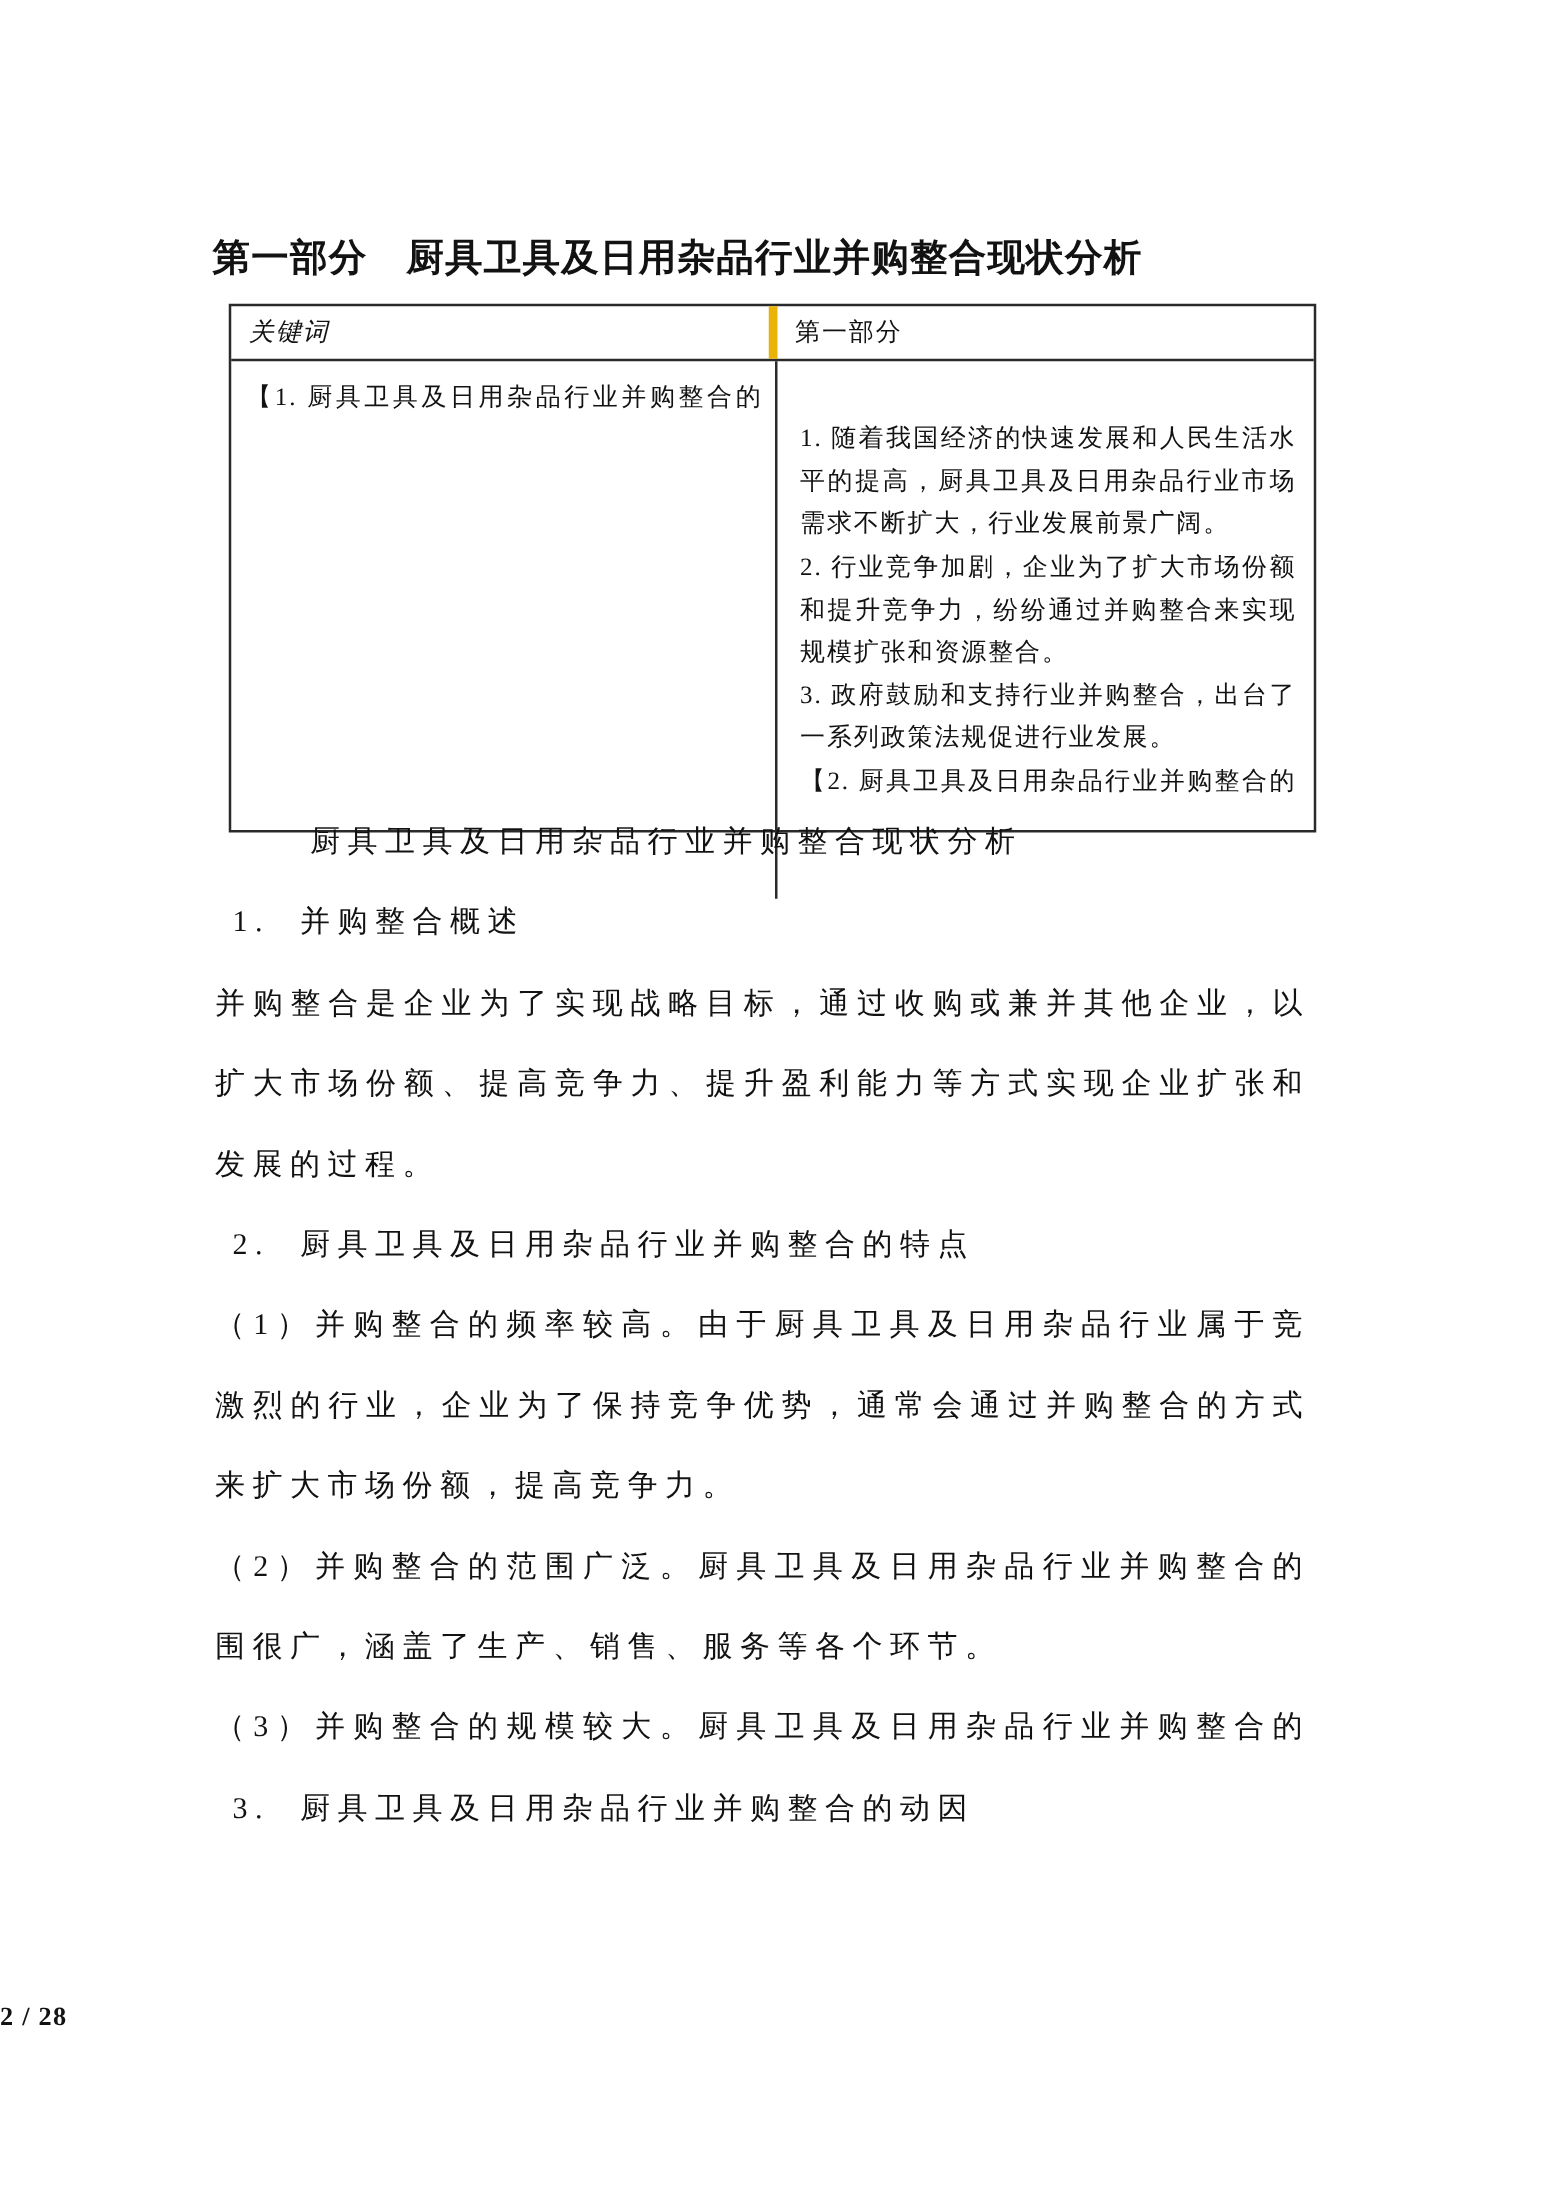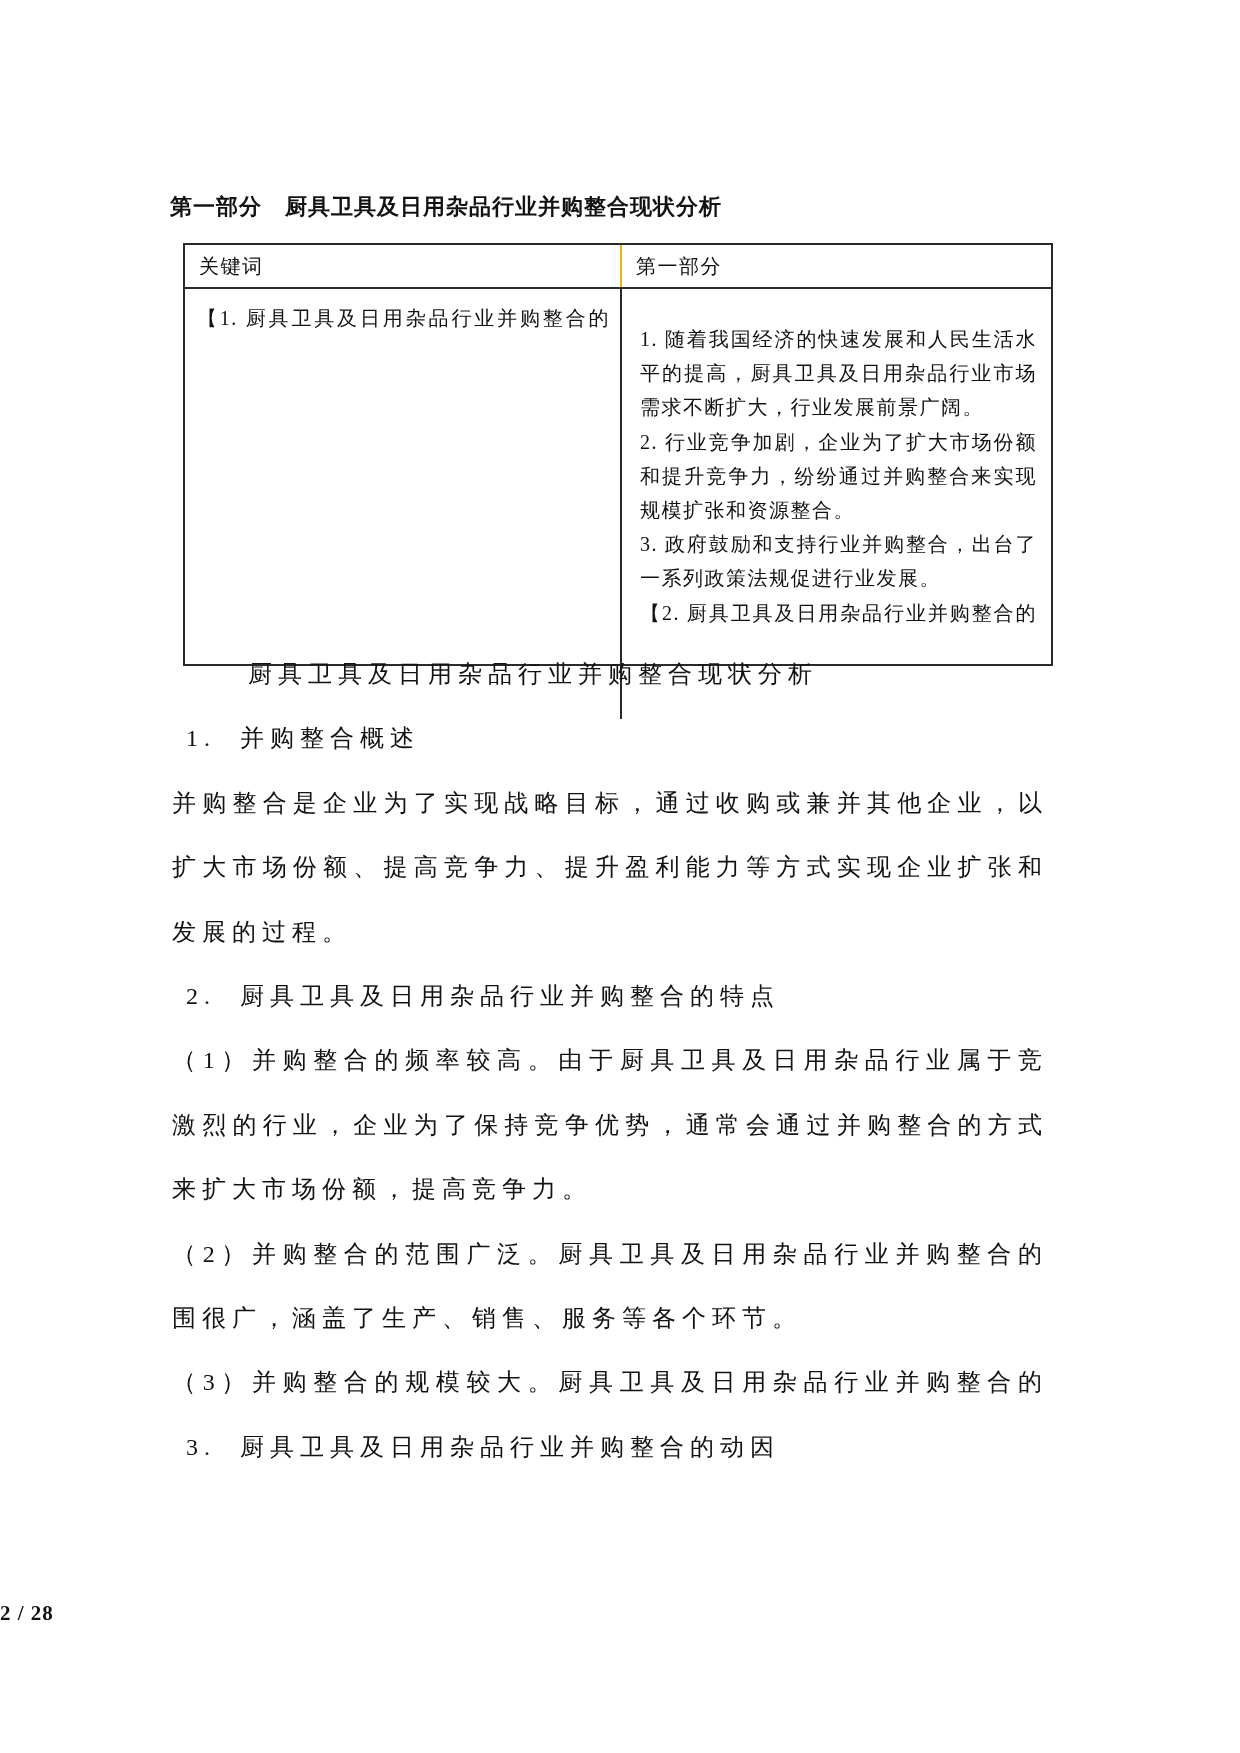"第一部分 厨具卫具及日用杂品行业并购整合现状分析" .doc-title { font-size: 22px -> 30px }
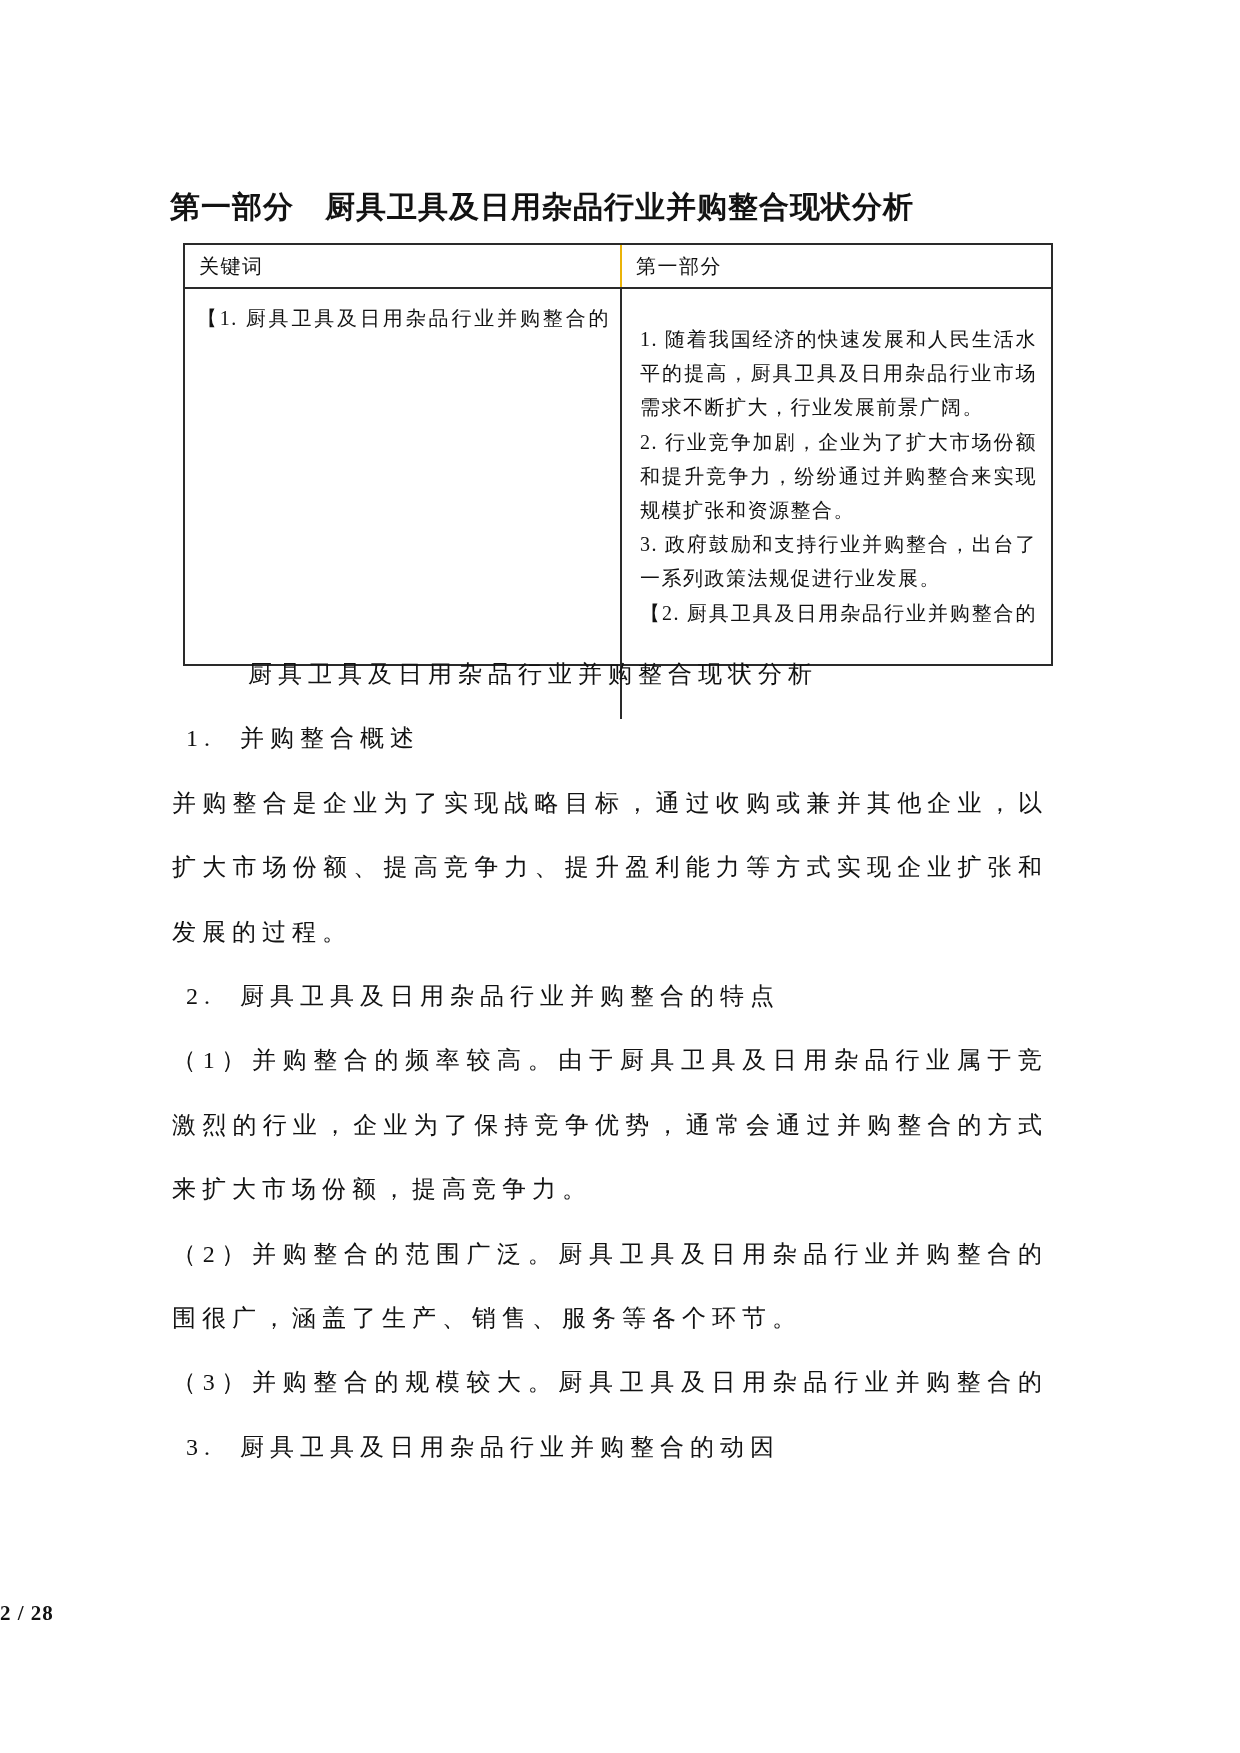"关键词" .kw-table .th:first-child { border-right: 2px solid #eab308 -> 7px solid #eab308; font-style: none -> italic }
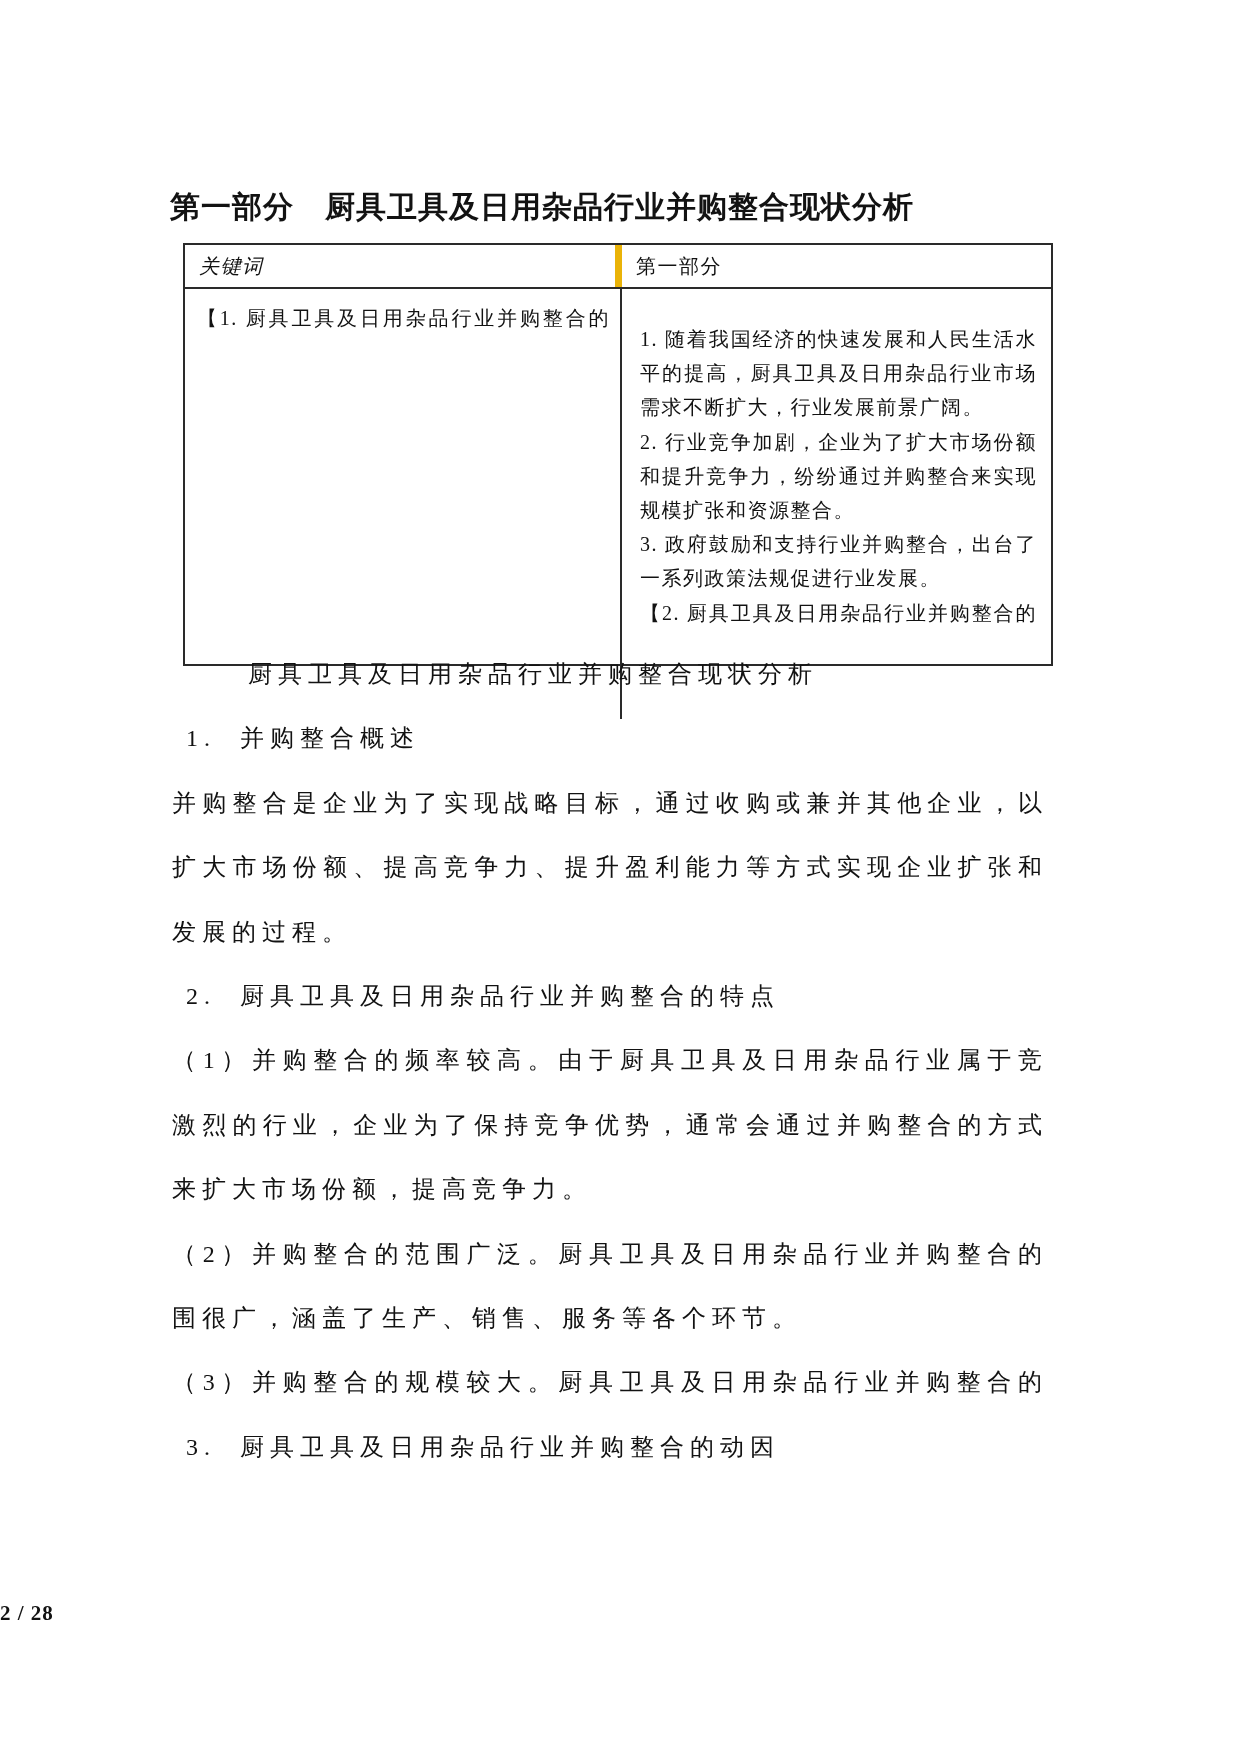"1. 随着我国经济的快速发展和人民生活水" .cell-points { margin-top: none -> 12px }
